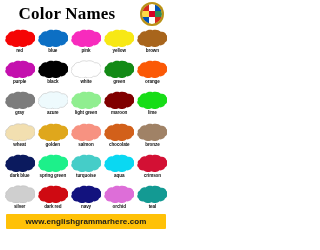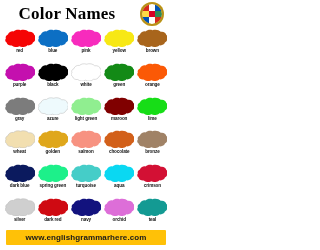"www.englishgrammarhere.com" .footer { height: 20px -> 36px }
